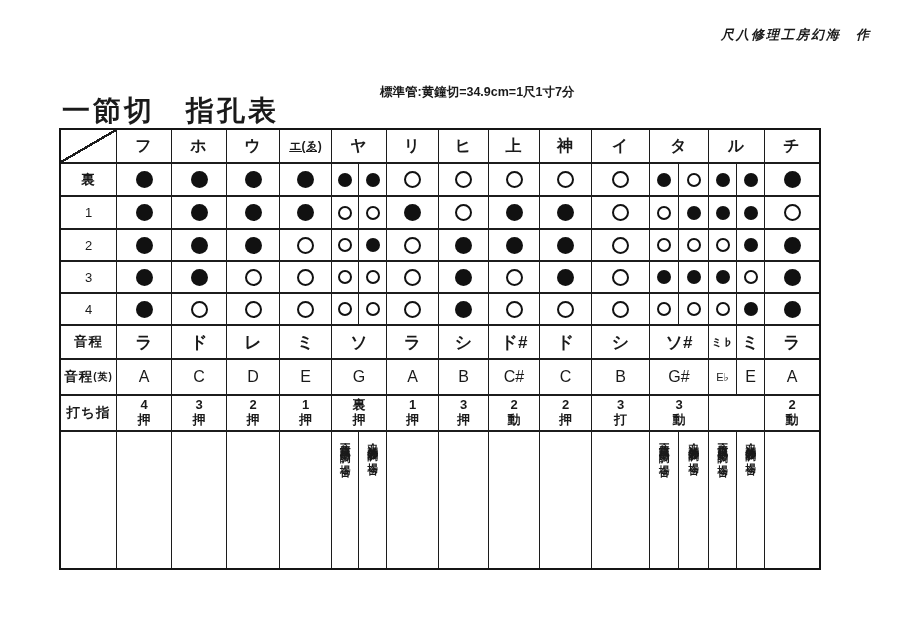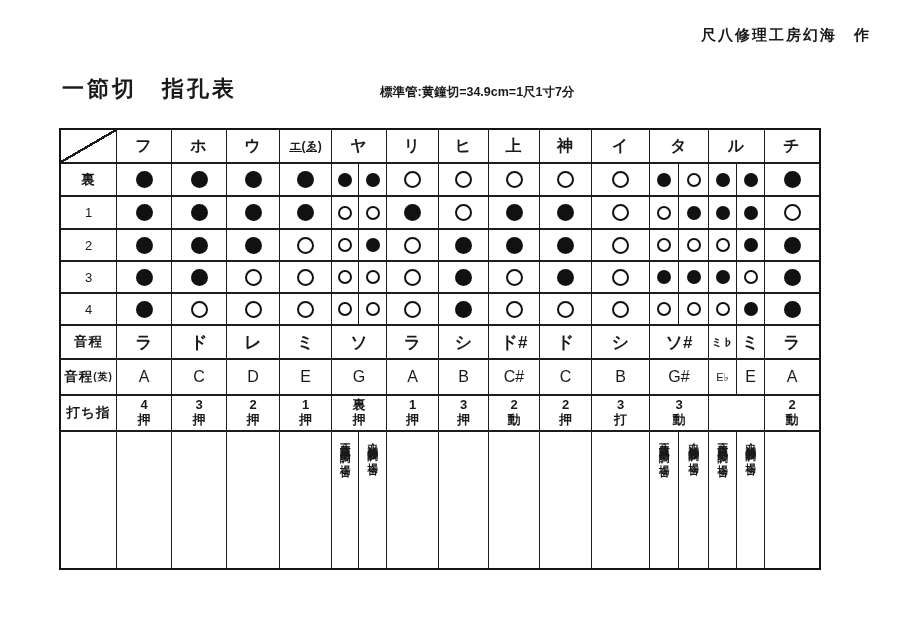"尺八修理工房幻海 作" .credit { font-size: 15px -> 13px; font-style: none -> italic }
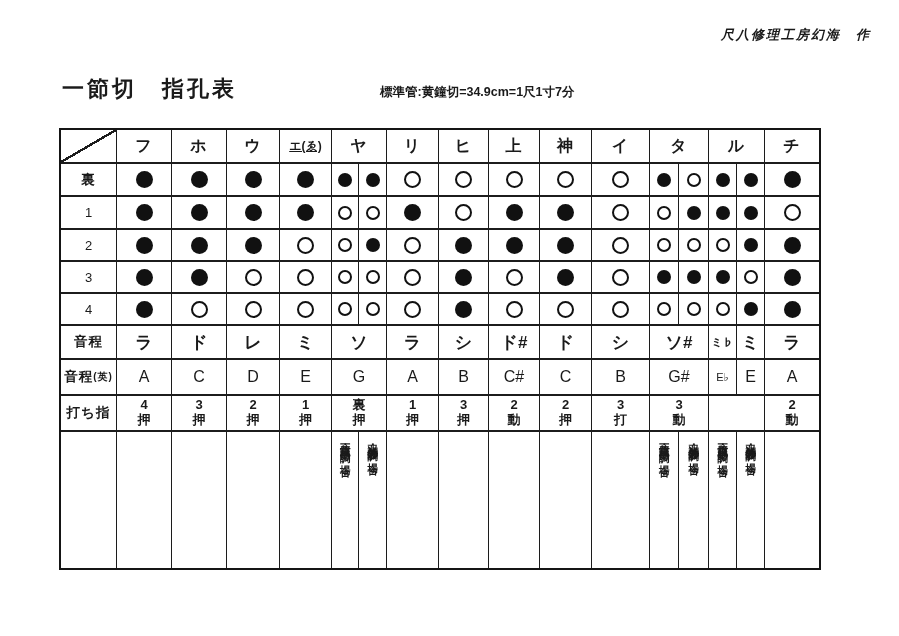"一節切 指孔表" .title { font-size: 22px -> 28px; top: 74px -> 92px }
